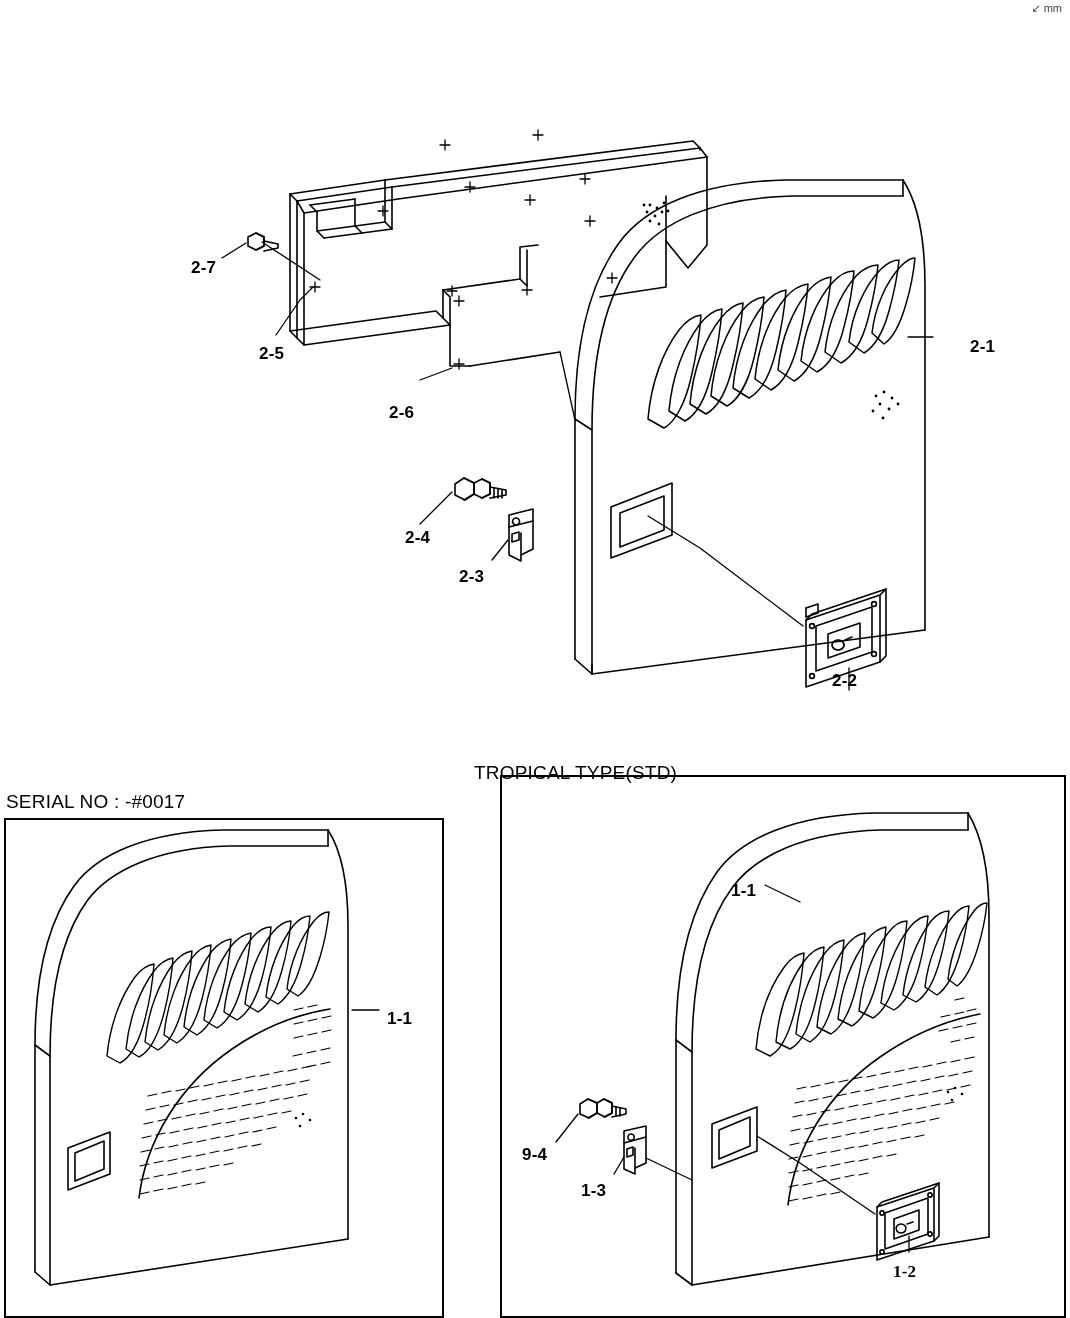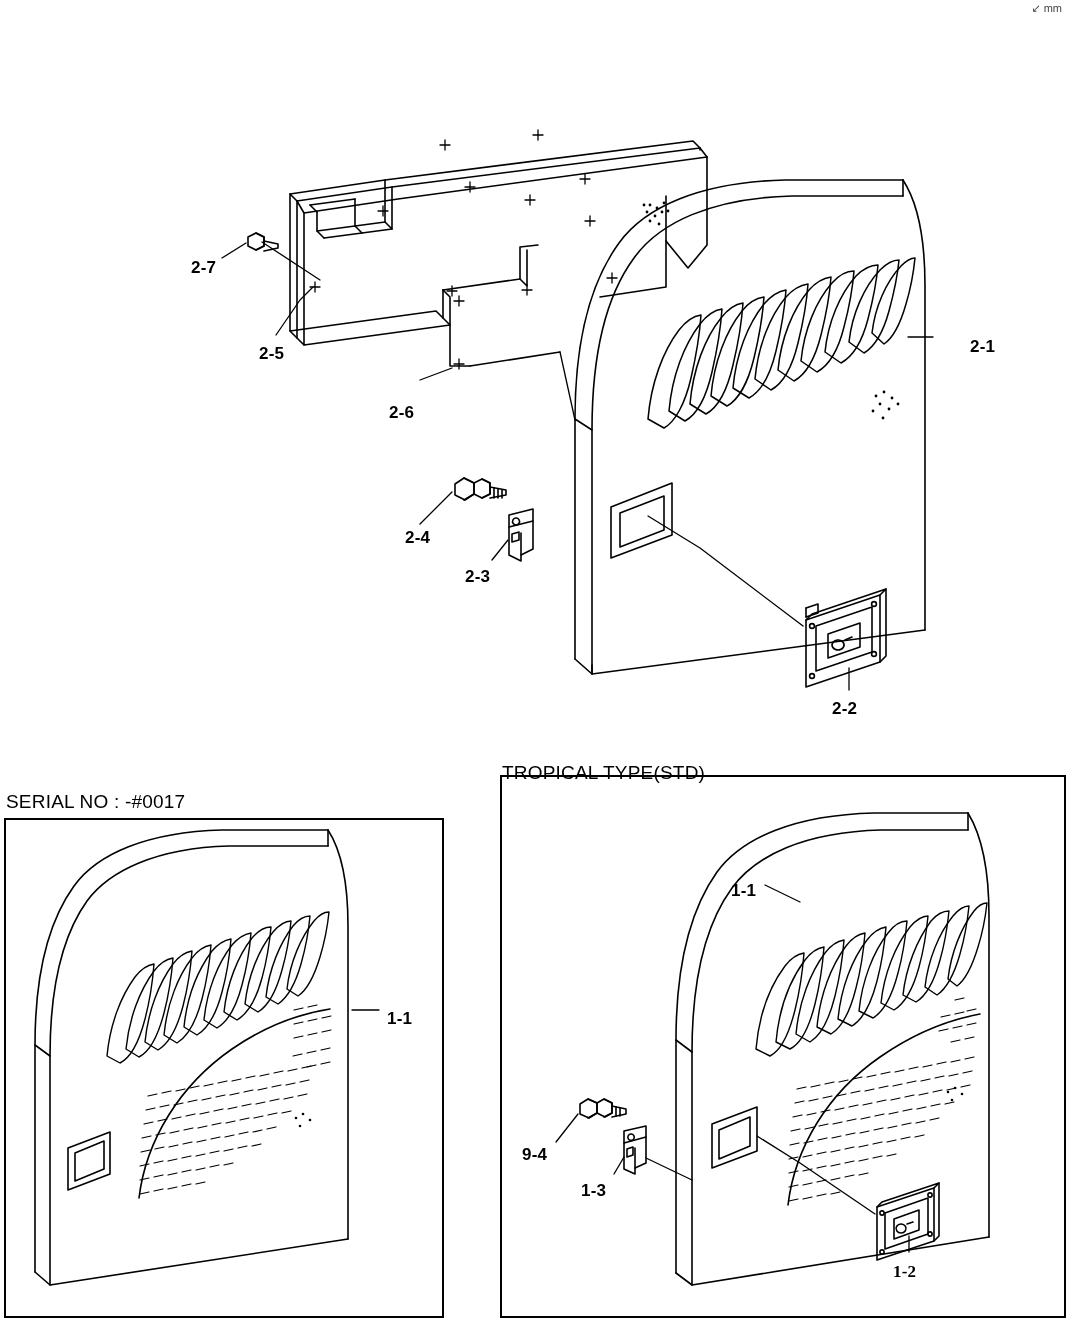"2-3" div.abs { margin-left: 6px -> none }
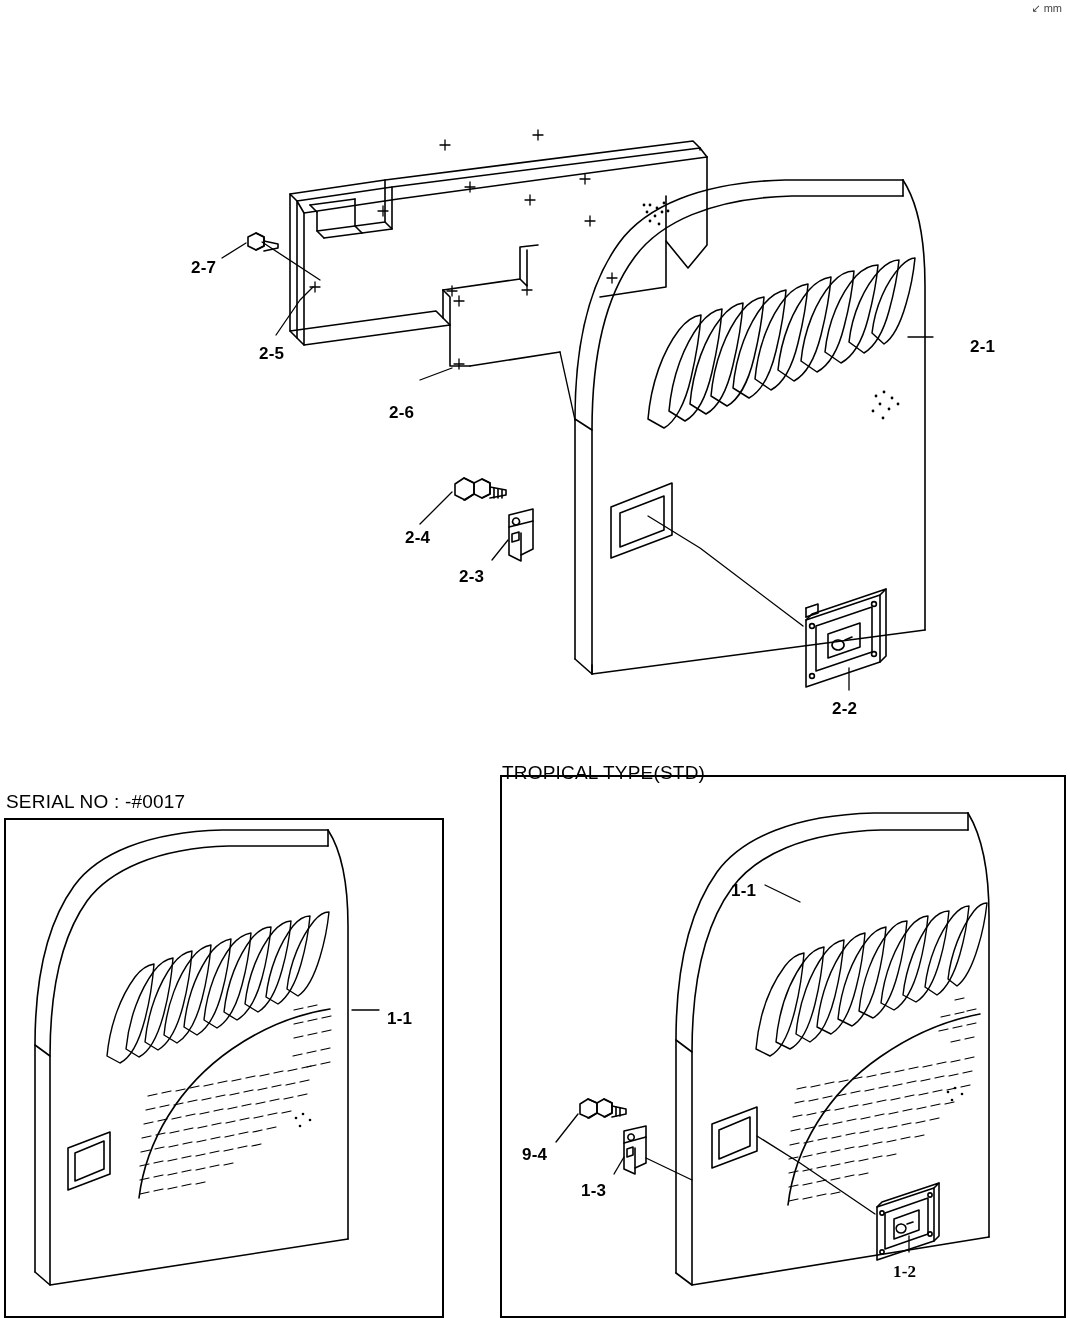"2-2" div.abs { top: 699px -> 671px }
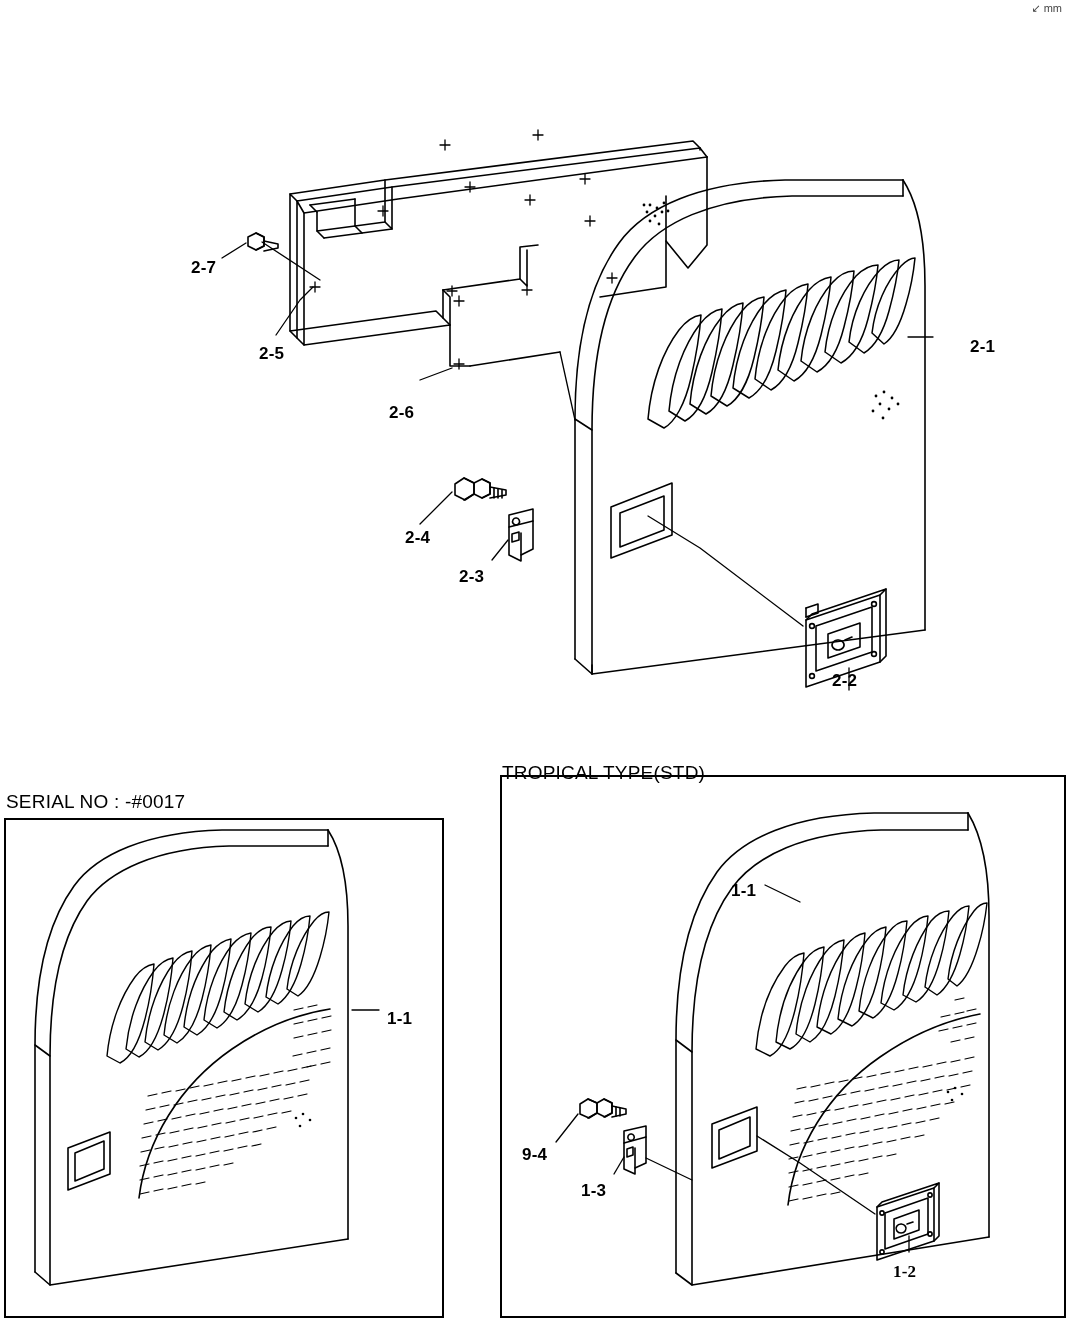"TROPICAL TYPE(STD)" div.abs { left: 502px -> 474px }
